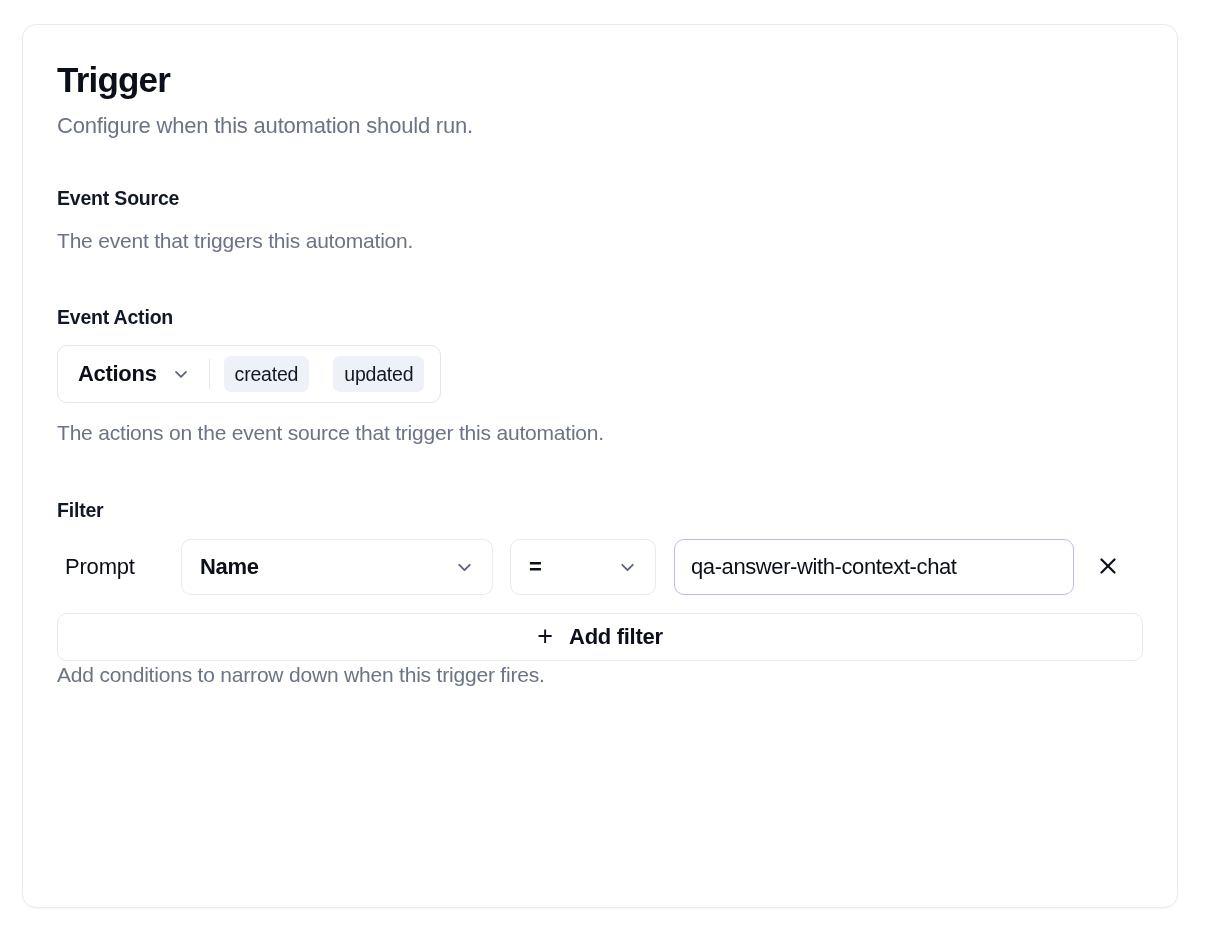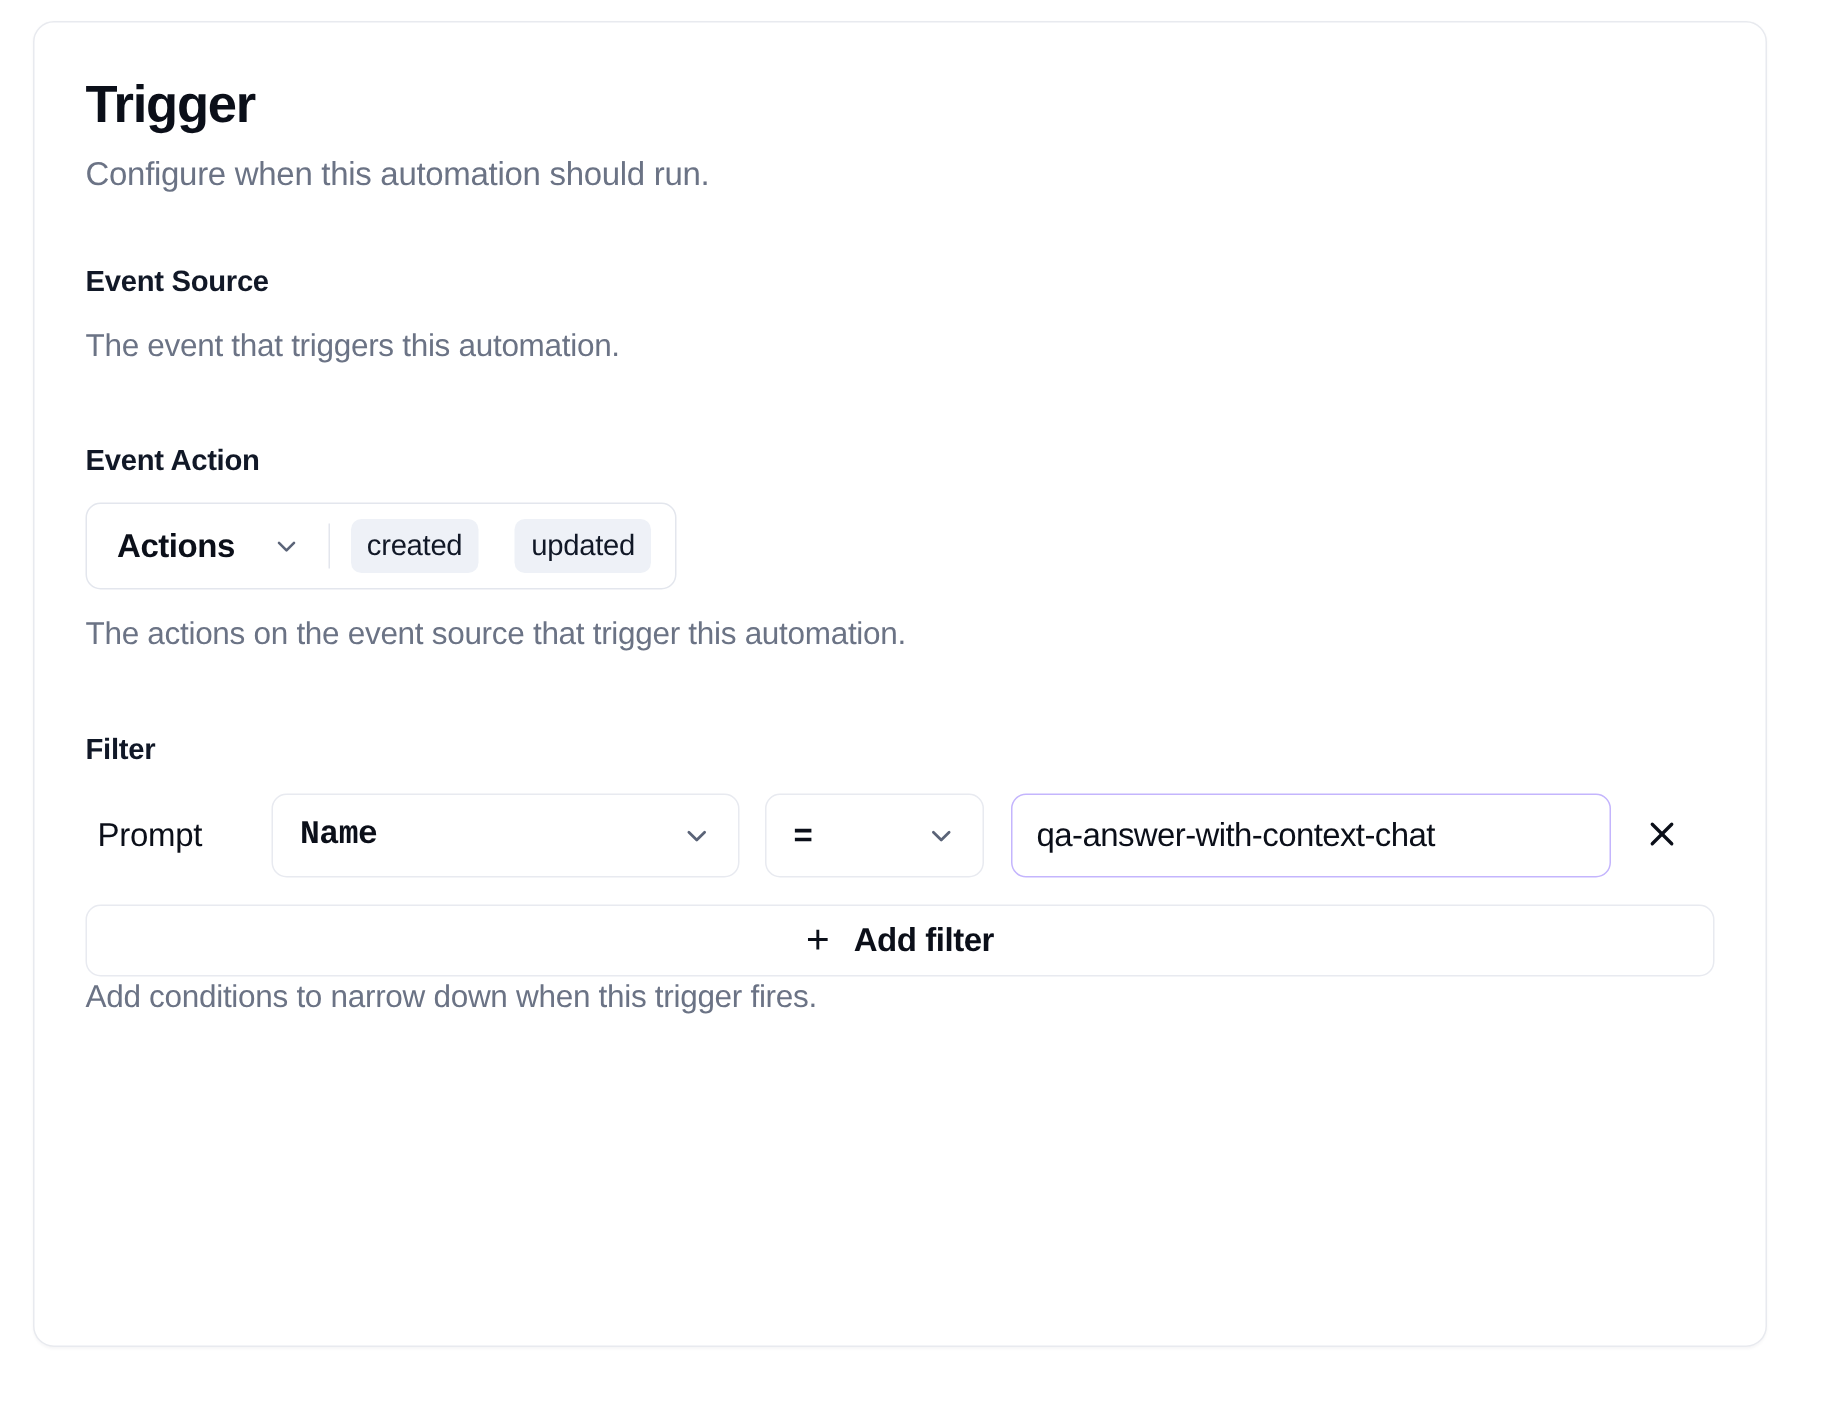"Trigger" .card { top: 14px -> 24px }
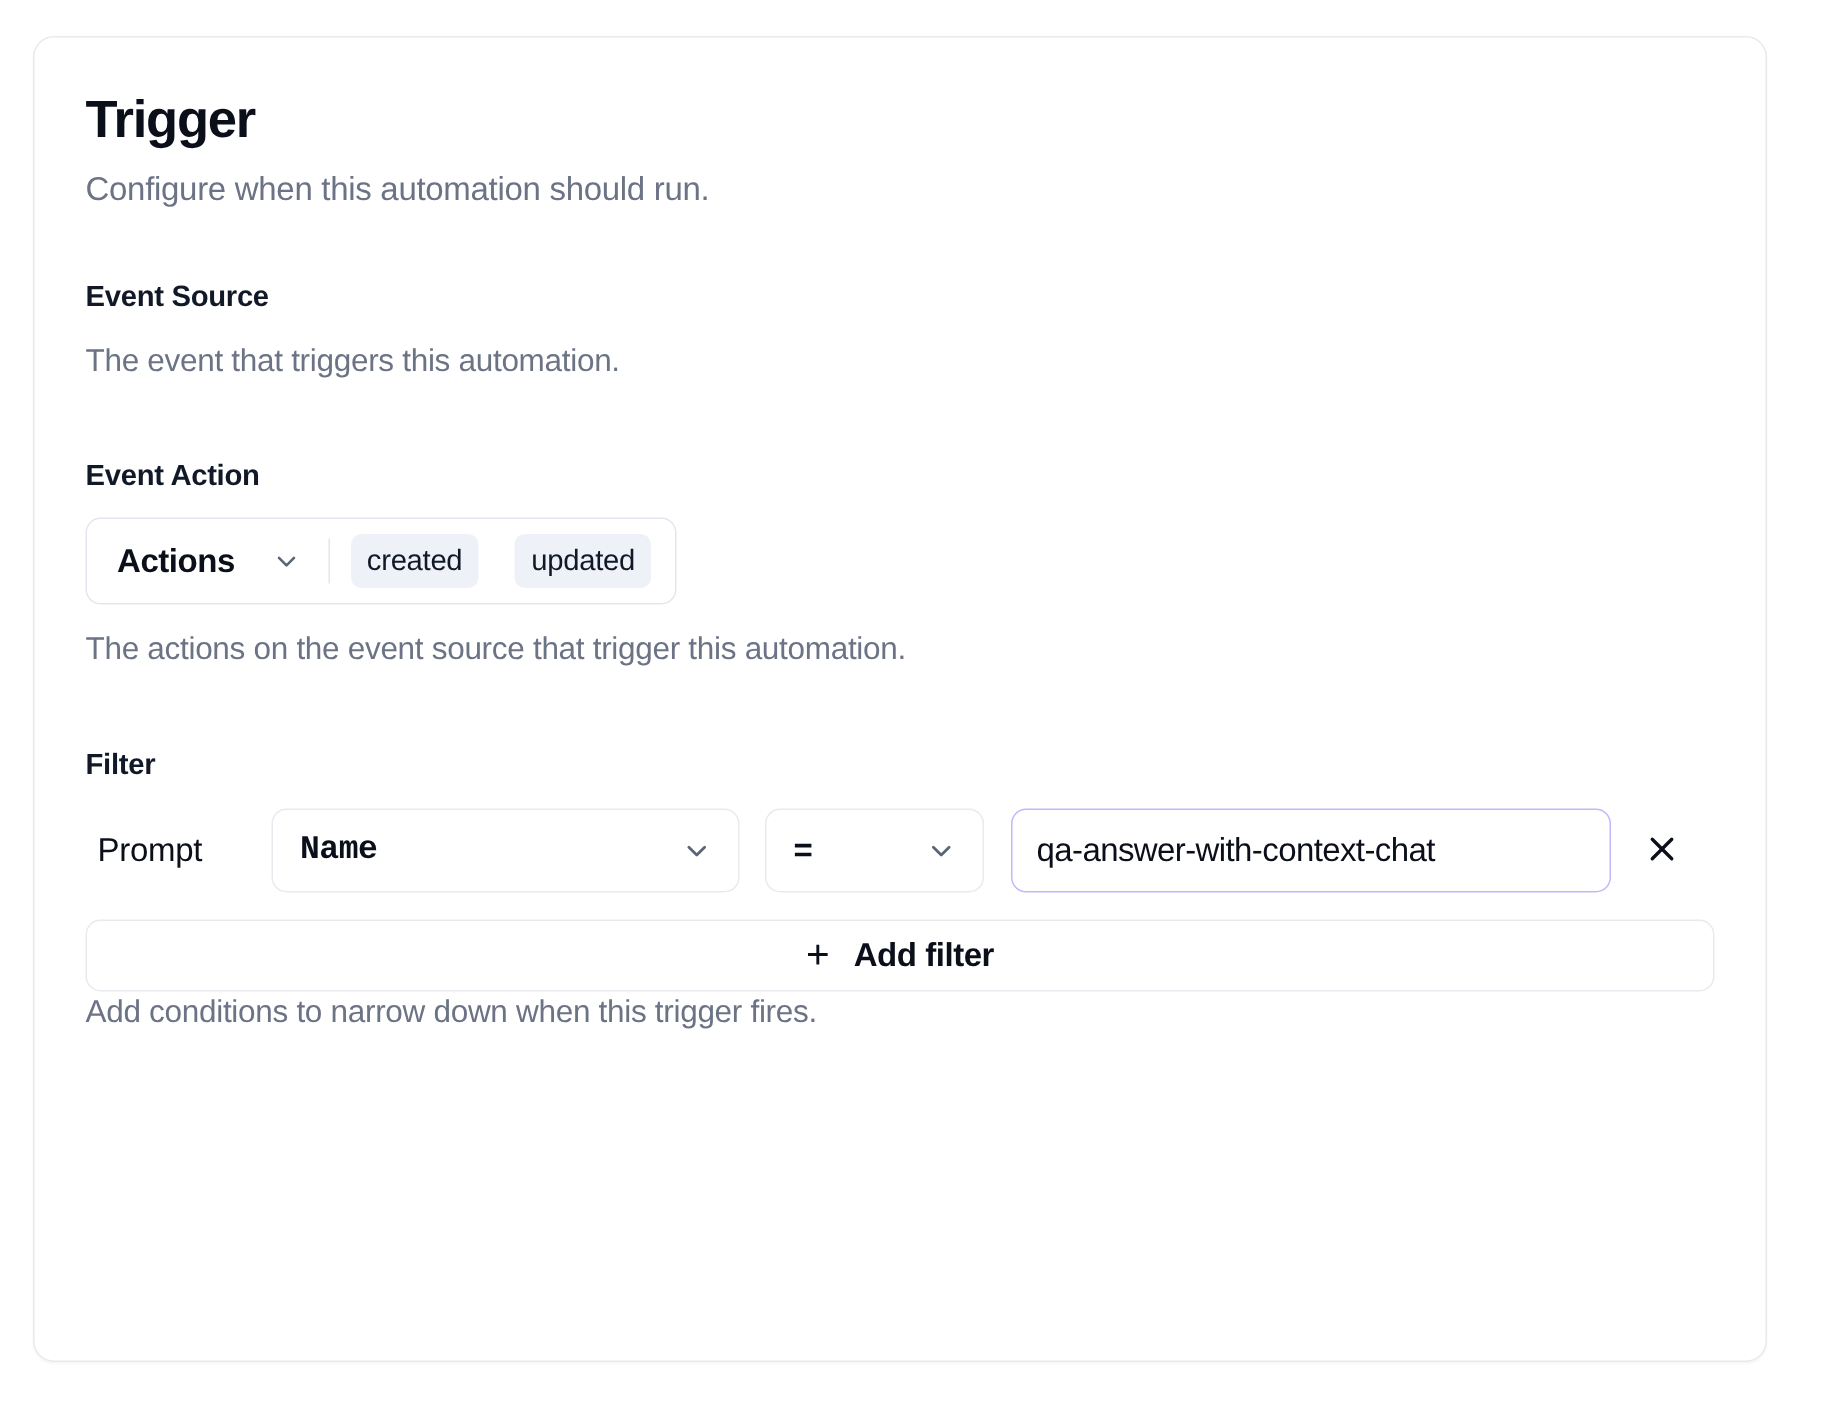"Actions" .actions-trigger { gap: 24px -> 14px }
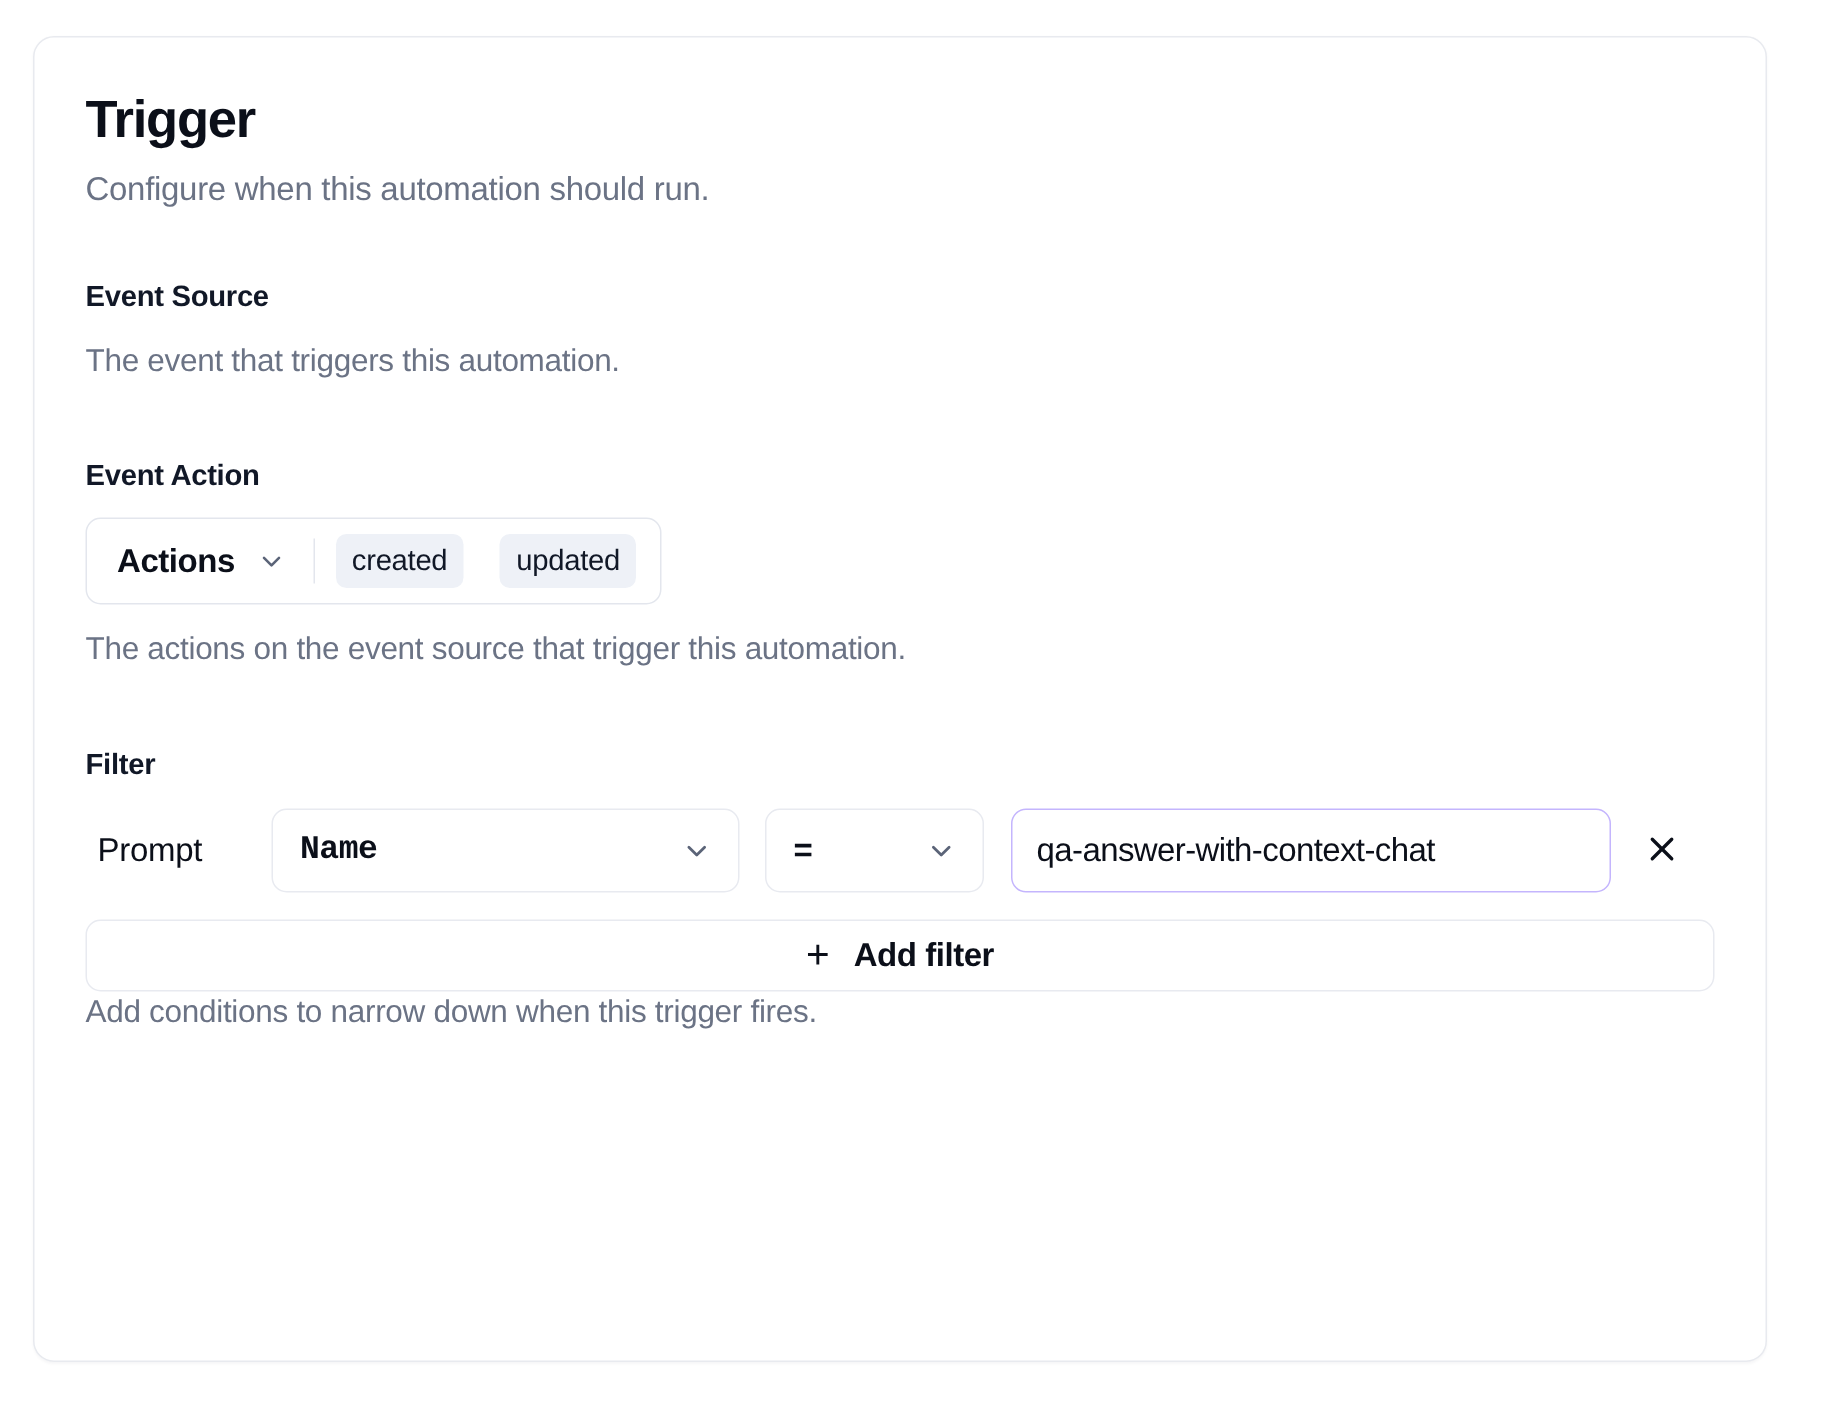"Name" .select-field { font-family: Liberation Mono, monospace -> none }
